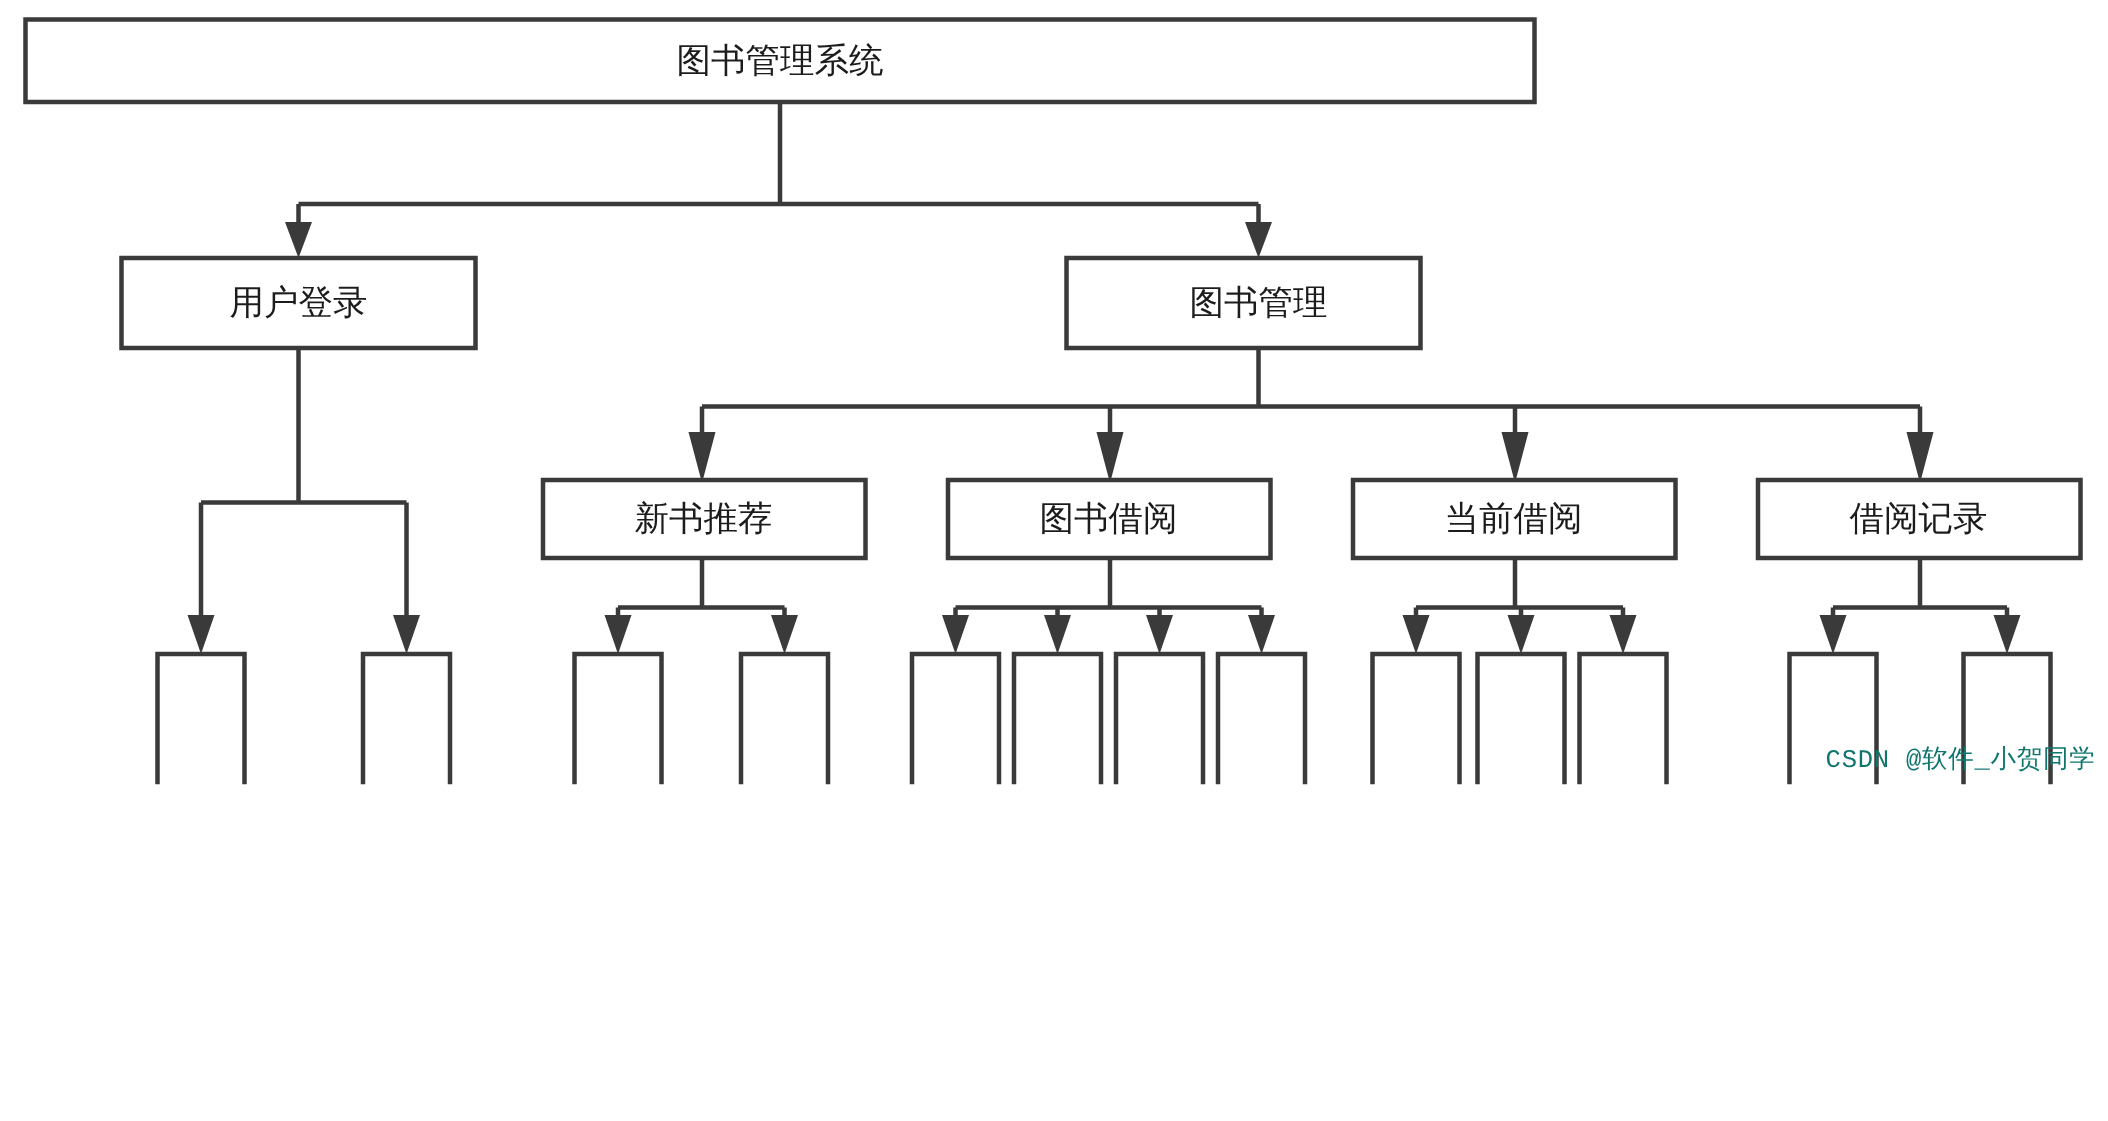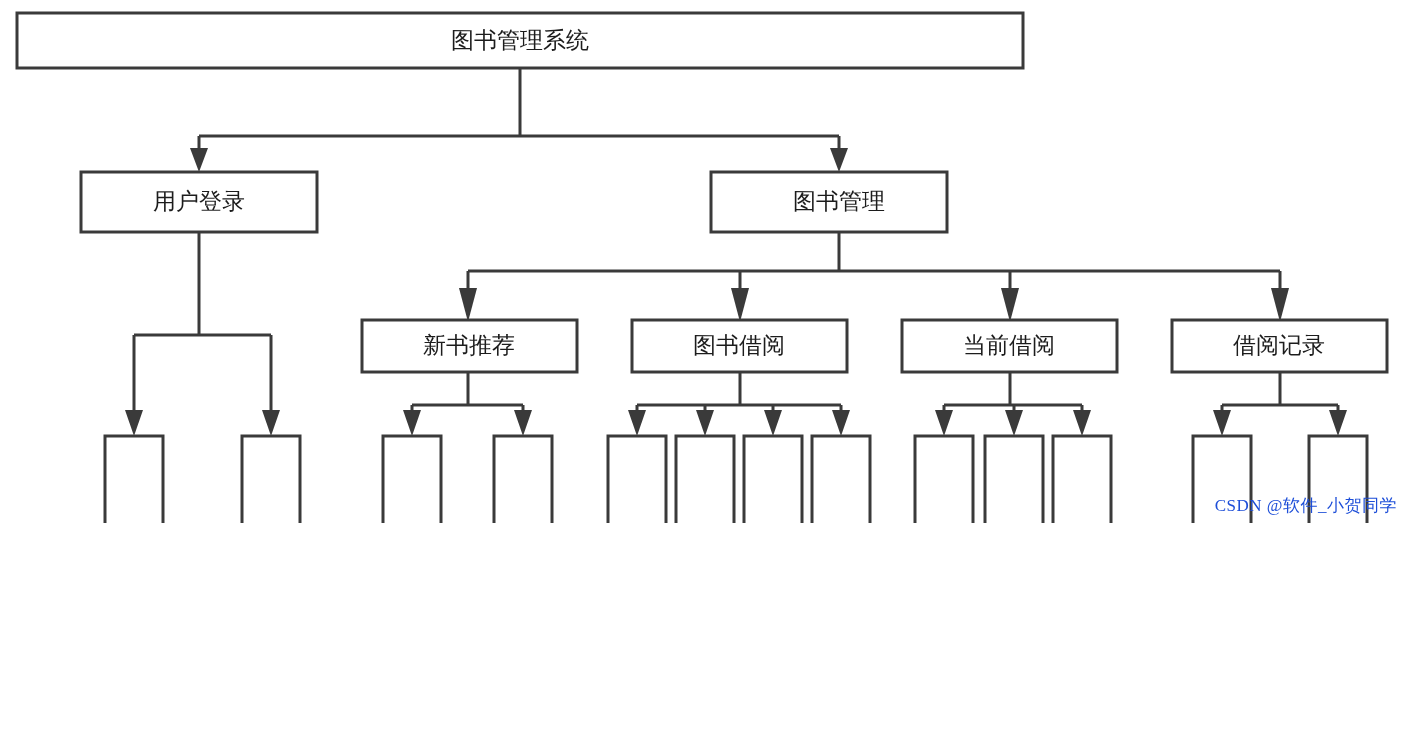"CSDN @软件_小贺同学" .watermark { color: #1d4ed8 -> #0f766e; font-family: Liberation Serif, serif -> Liberation Mono, monospace }
